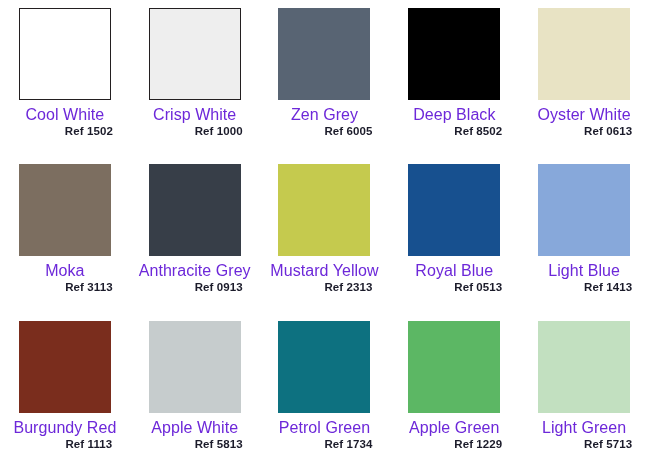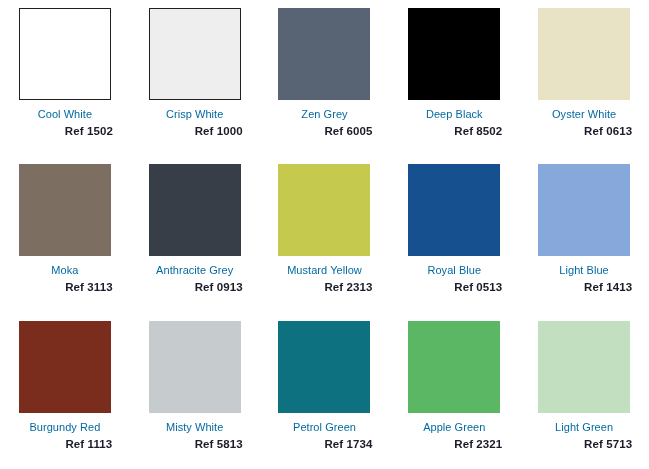"Cool White" .swatch-name { color: #0369a1 -> #6d28d9; font-size: 11px -> 16px }
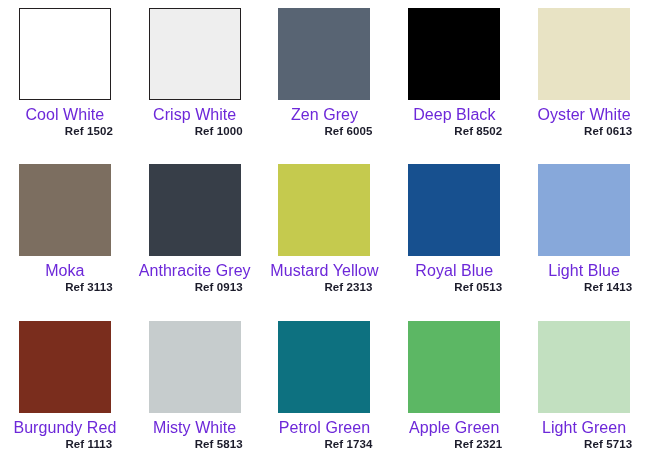"Misty White" div.swatch-name { text: Misty -> Apple }
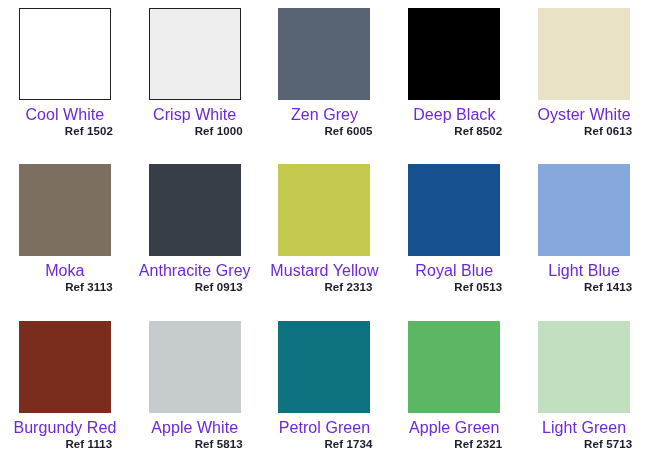"Ref 2321" div.swatch-ref { text: 2321 -> 1229 }
